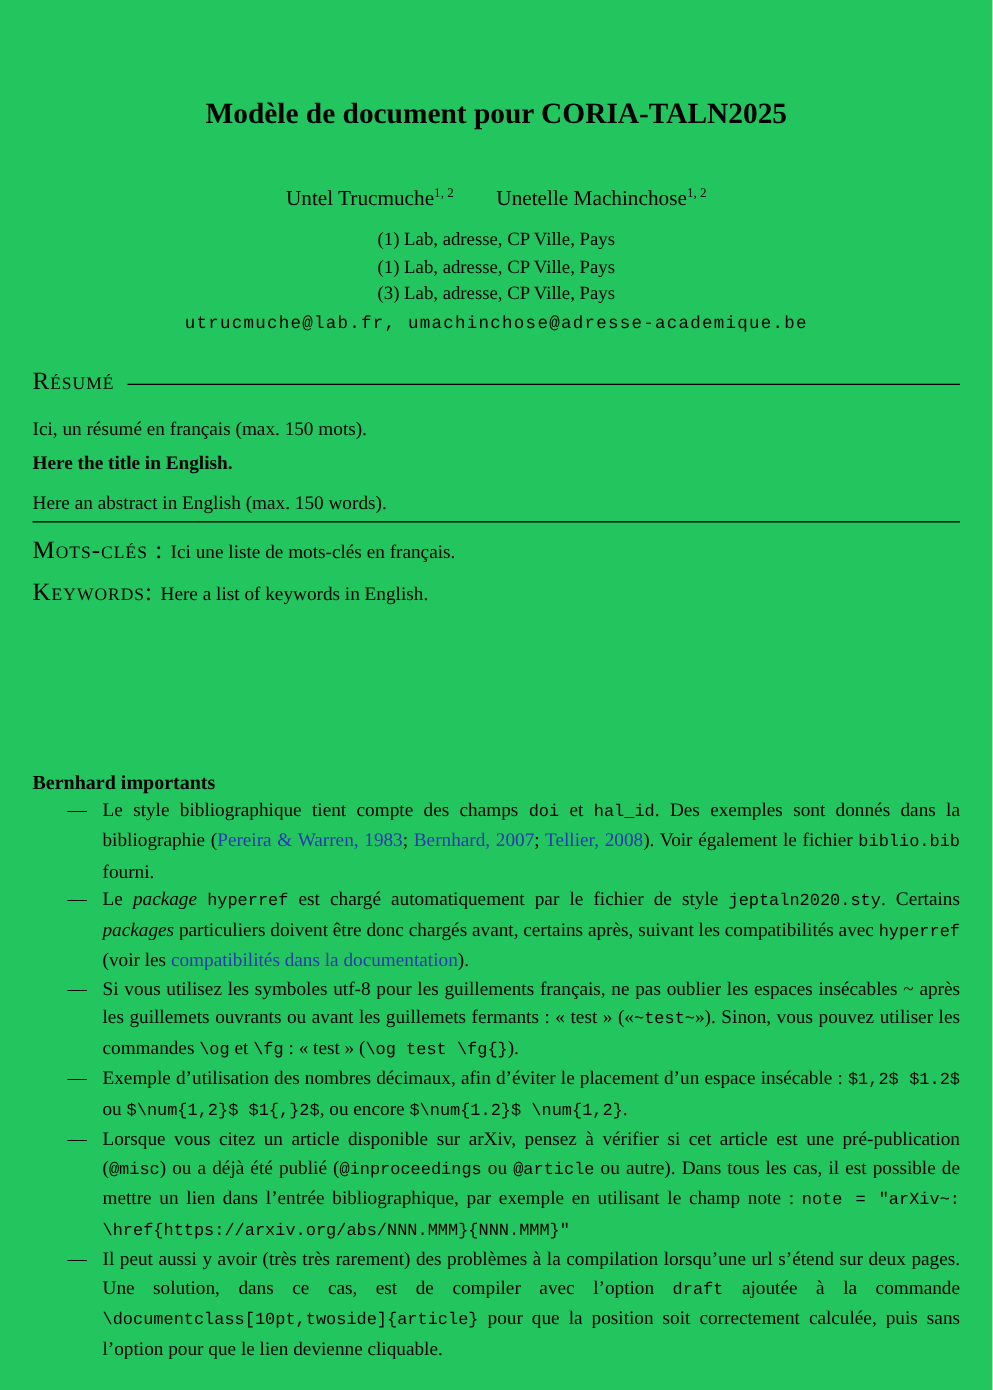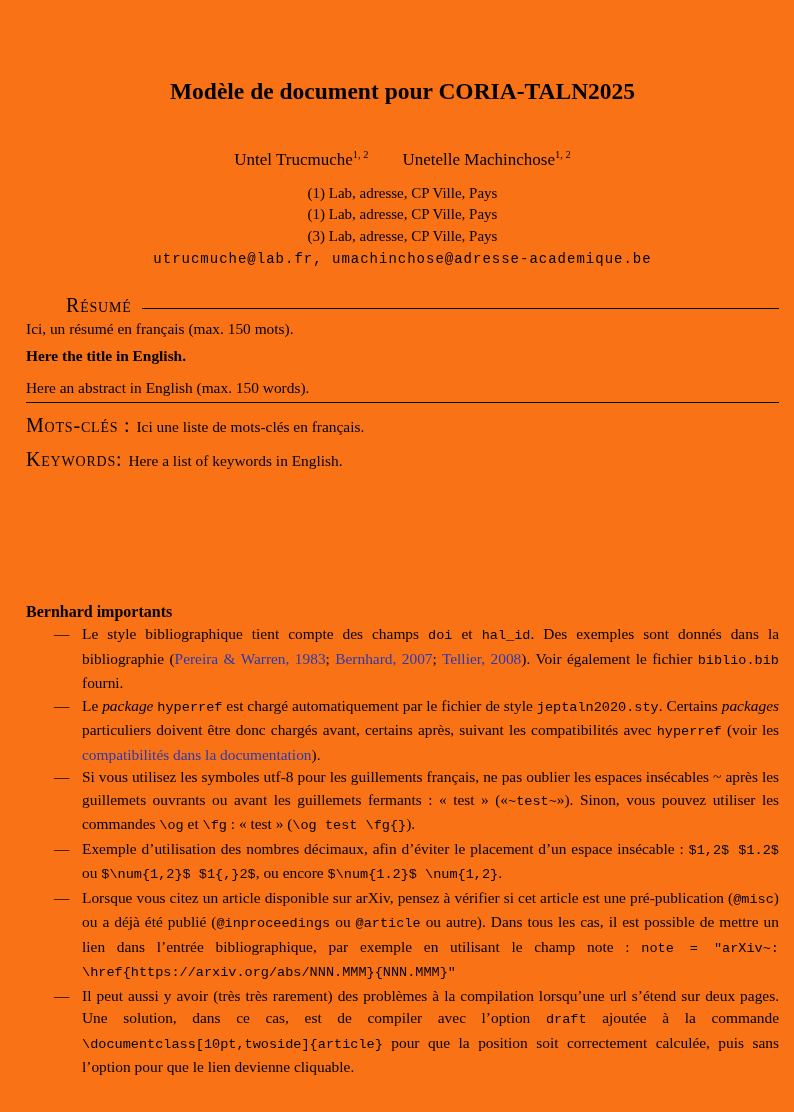"Modèle de document pour CORIA-TALN2025" .page { background: #f97316 -> #22c55e; padding: 78px 15px 16px 26px -> 78px 26px 16px 26px }
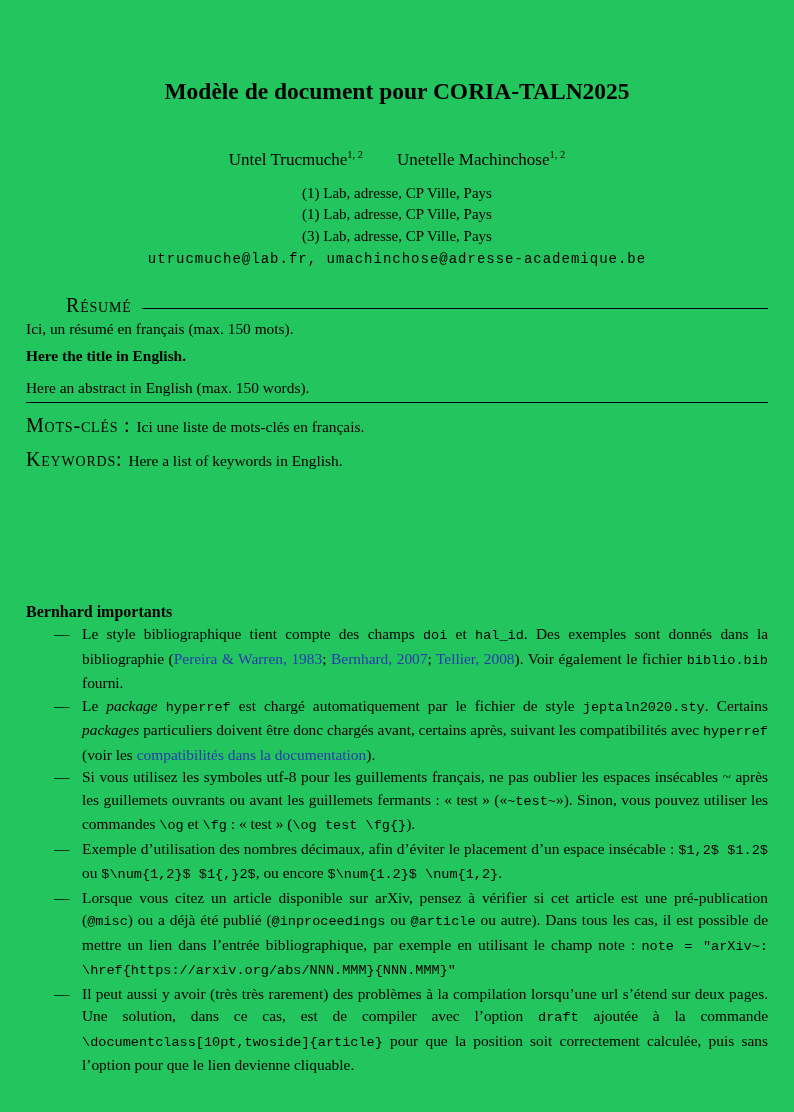"Résumé" .sect-head { margin-left: 40px -> none }
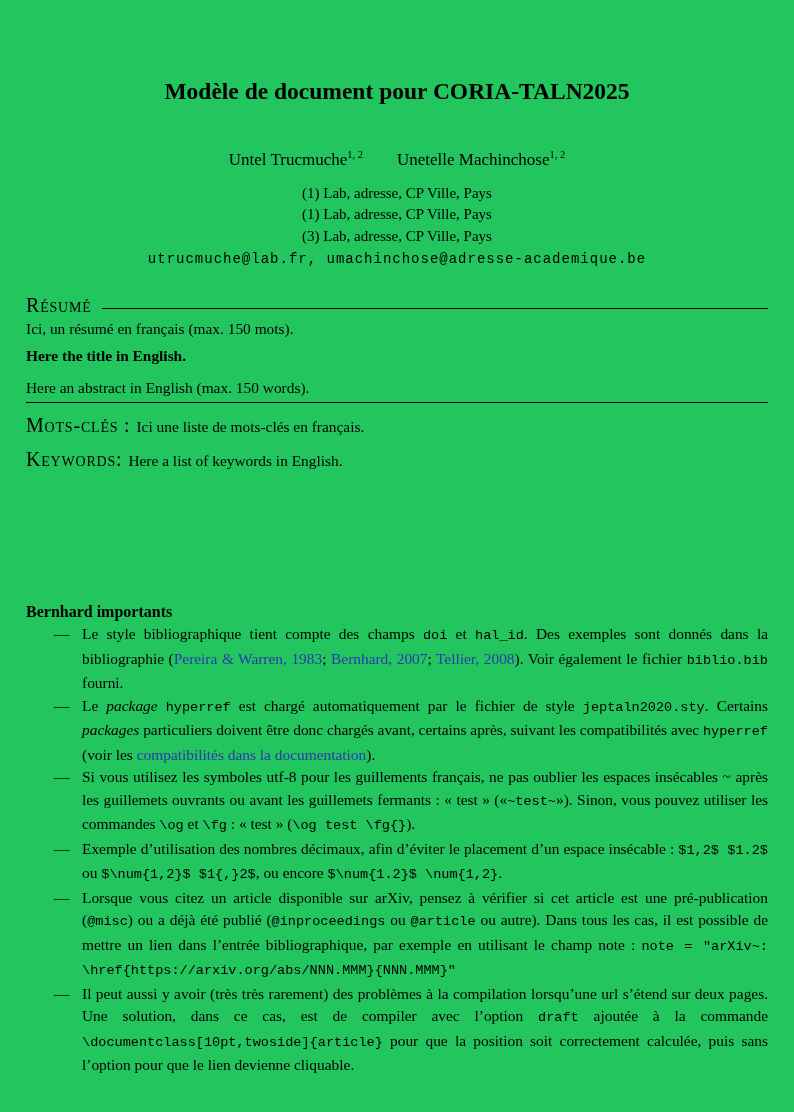"Ici, un résumé en français" .sect-text { margin: 3px 0 0 0 -> 18px 0 0 0 }
